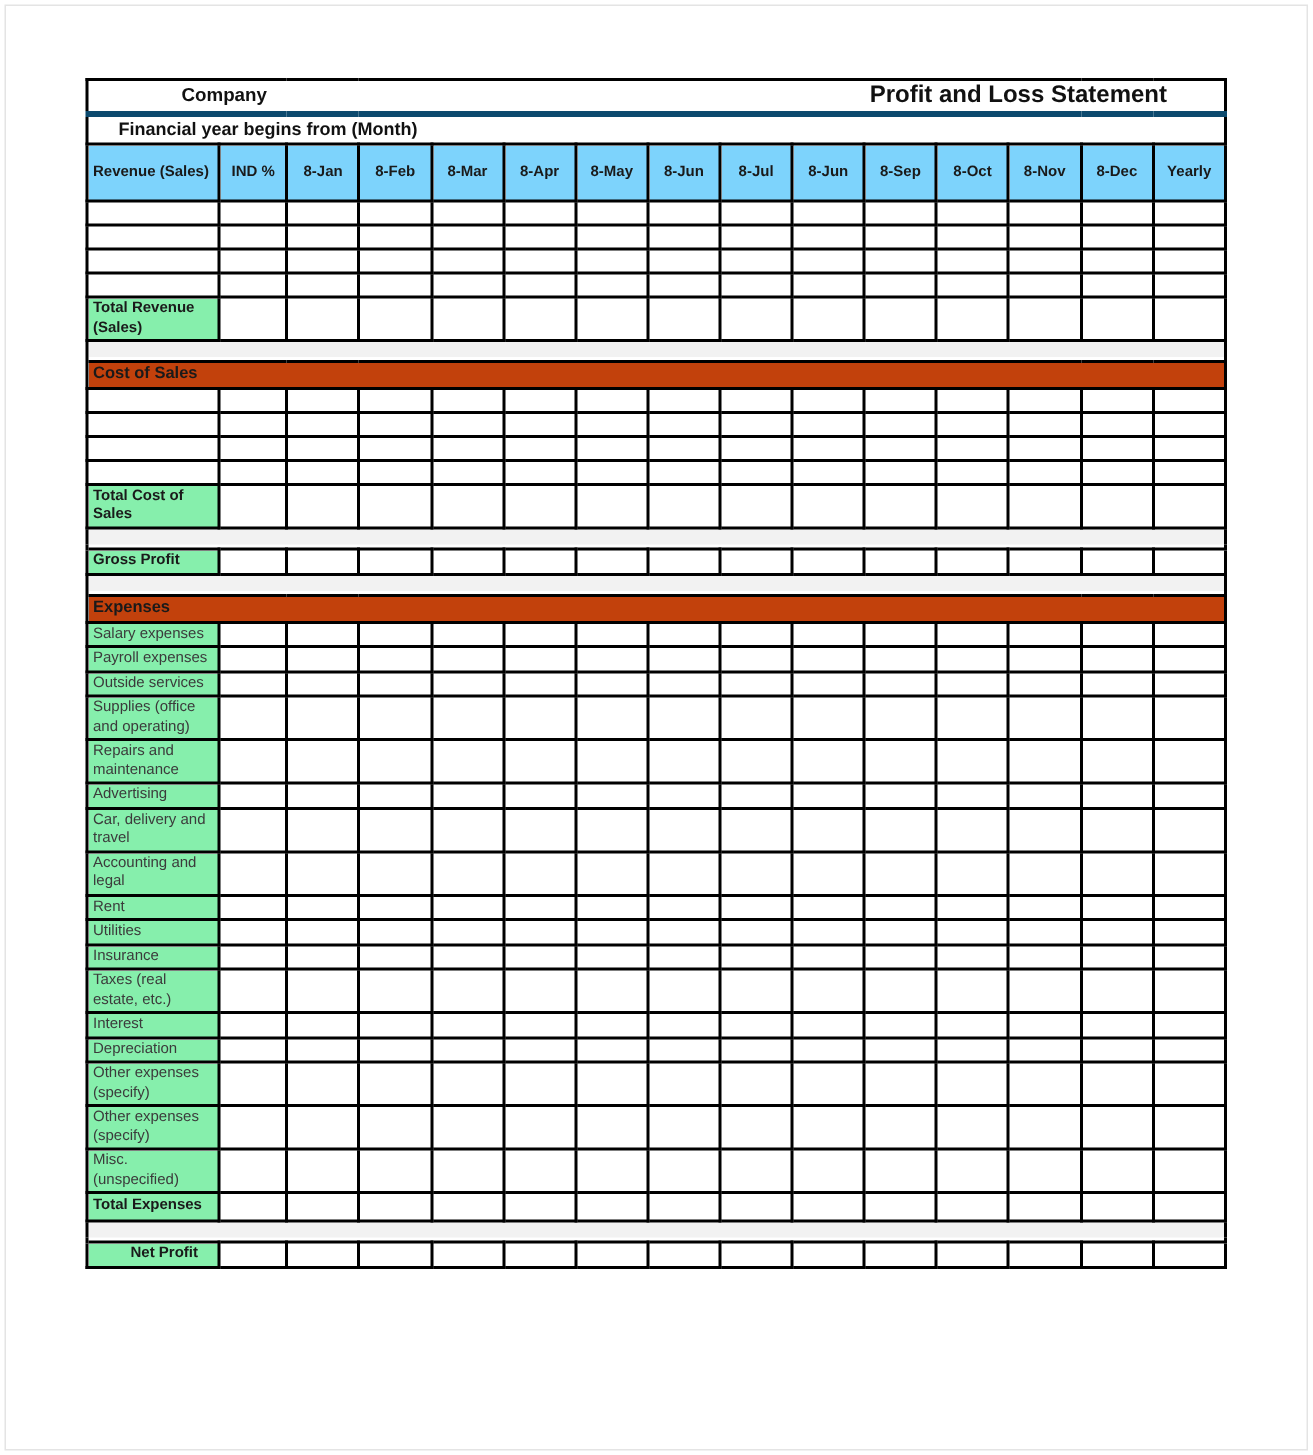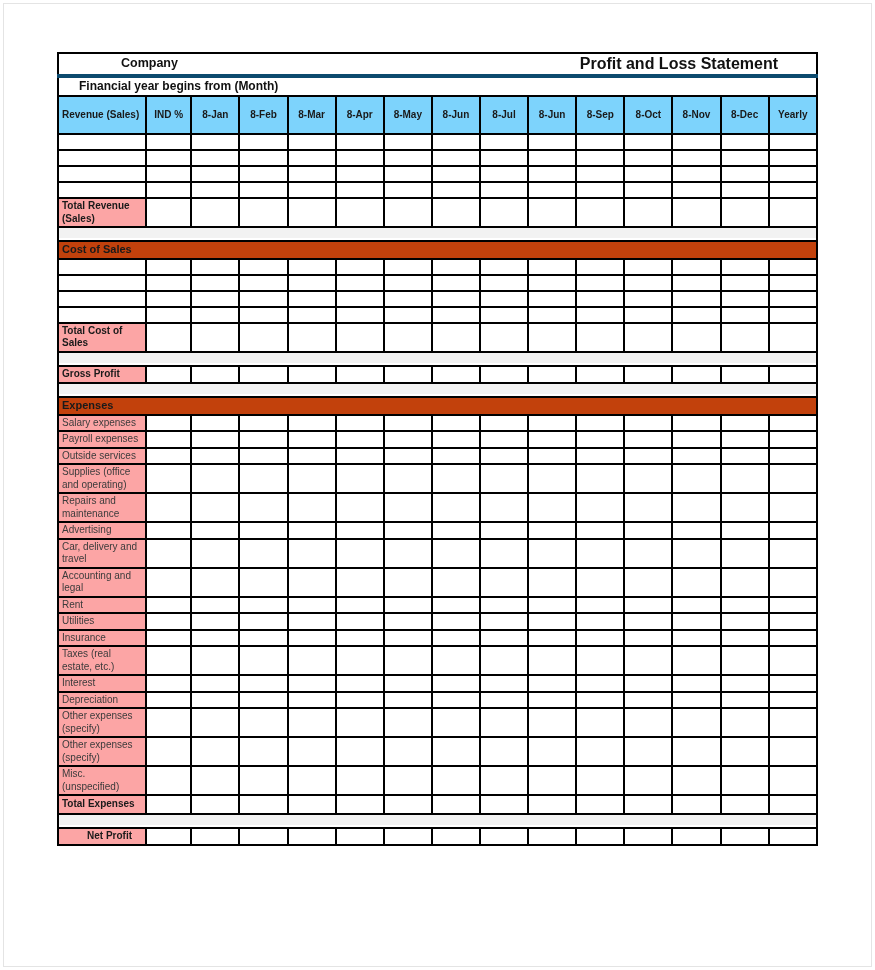"Total Revenue (Sales)" td.label { background: #fca5a5 -> #86efac }
